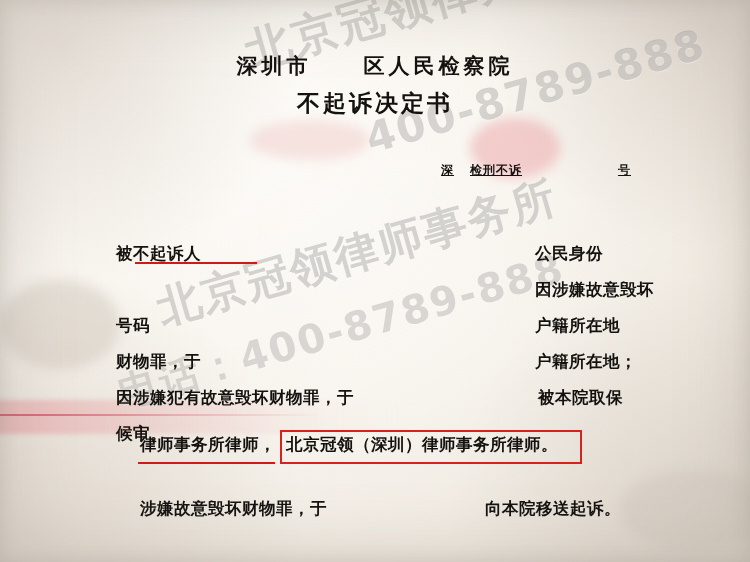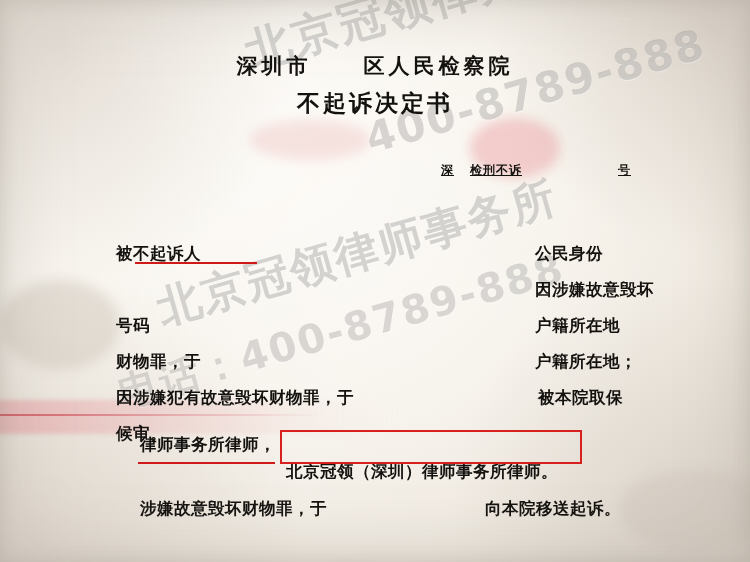"北京冠领（深圳）律师事务所律师。" .defender-firm { margin-top: 27px -> none }
